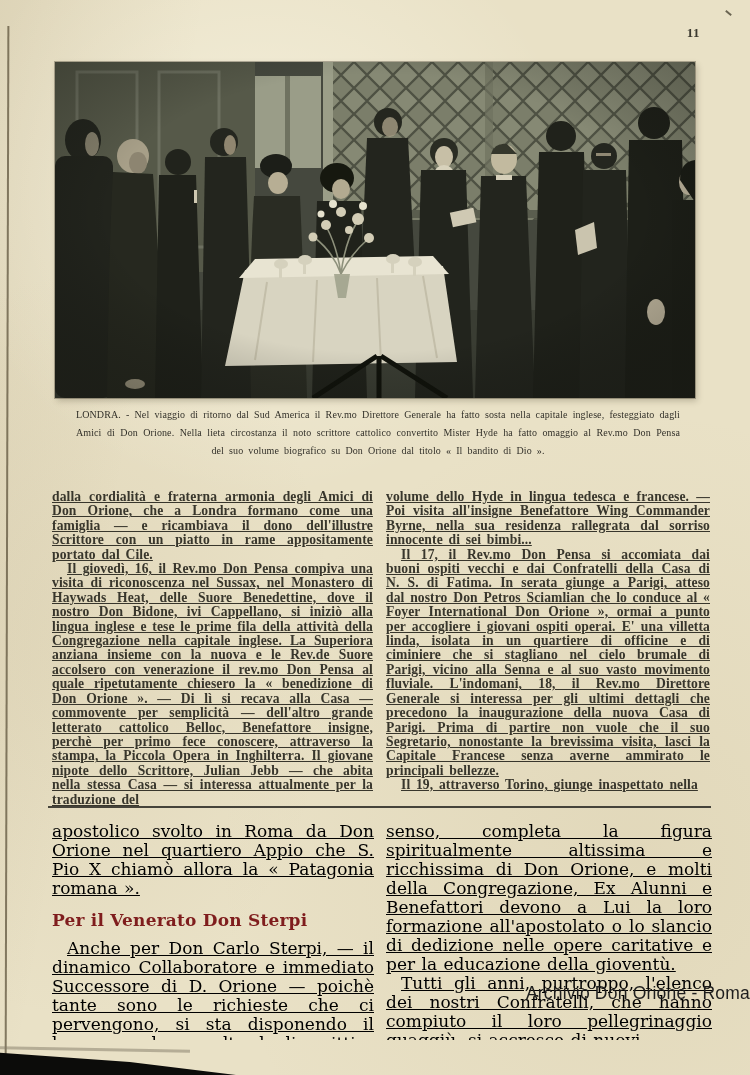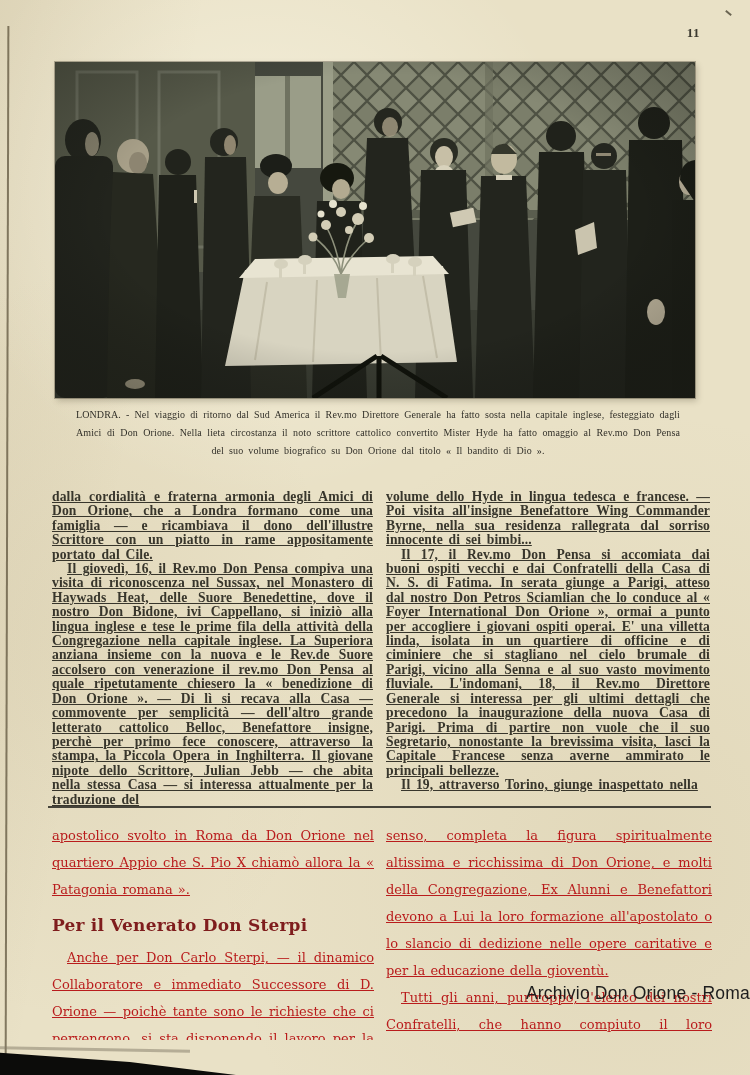"apostolico svolto in Roma da" .col-bot p { color: #b91c1c -> #000000; font-size: 13px -> 17px; line-height: 27px -> 19px }
